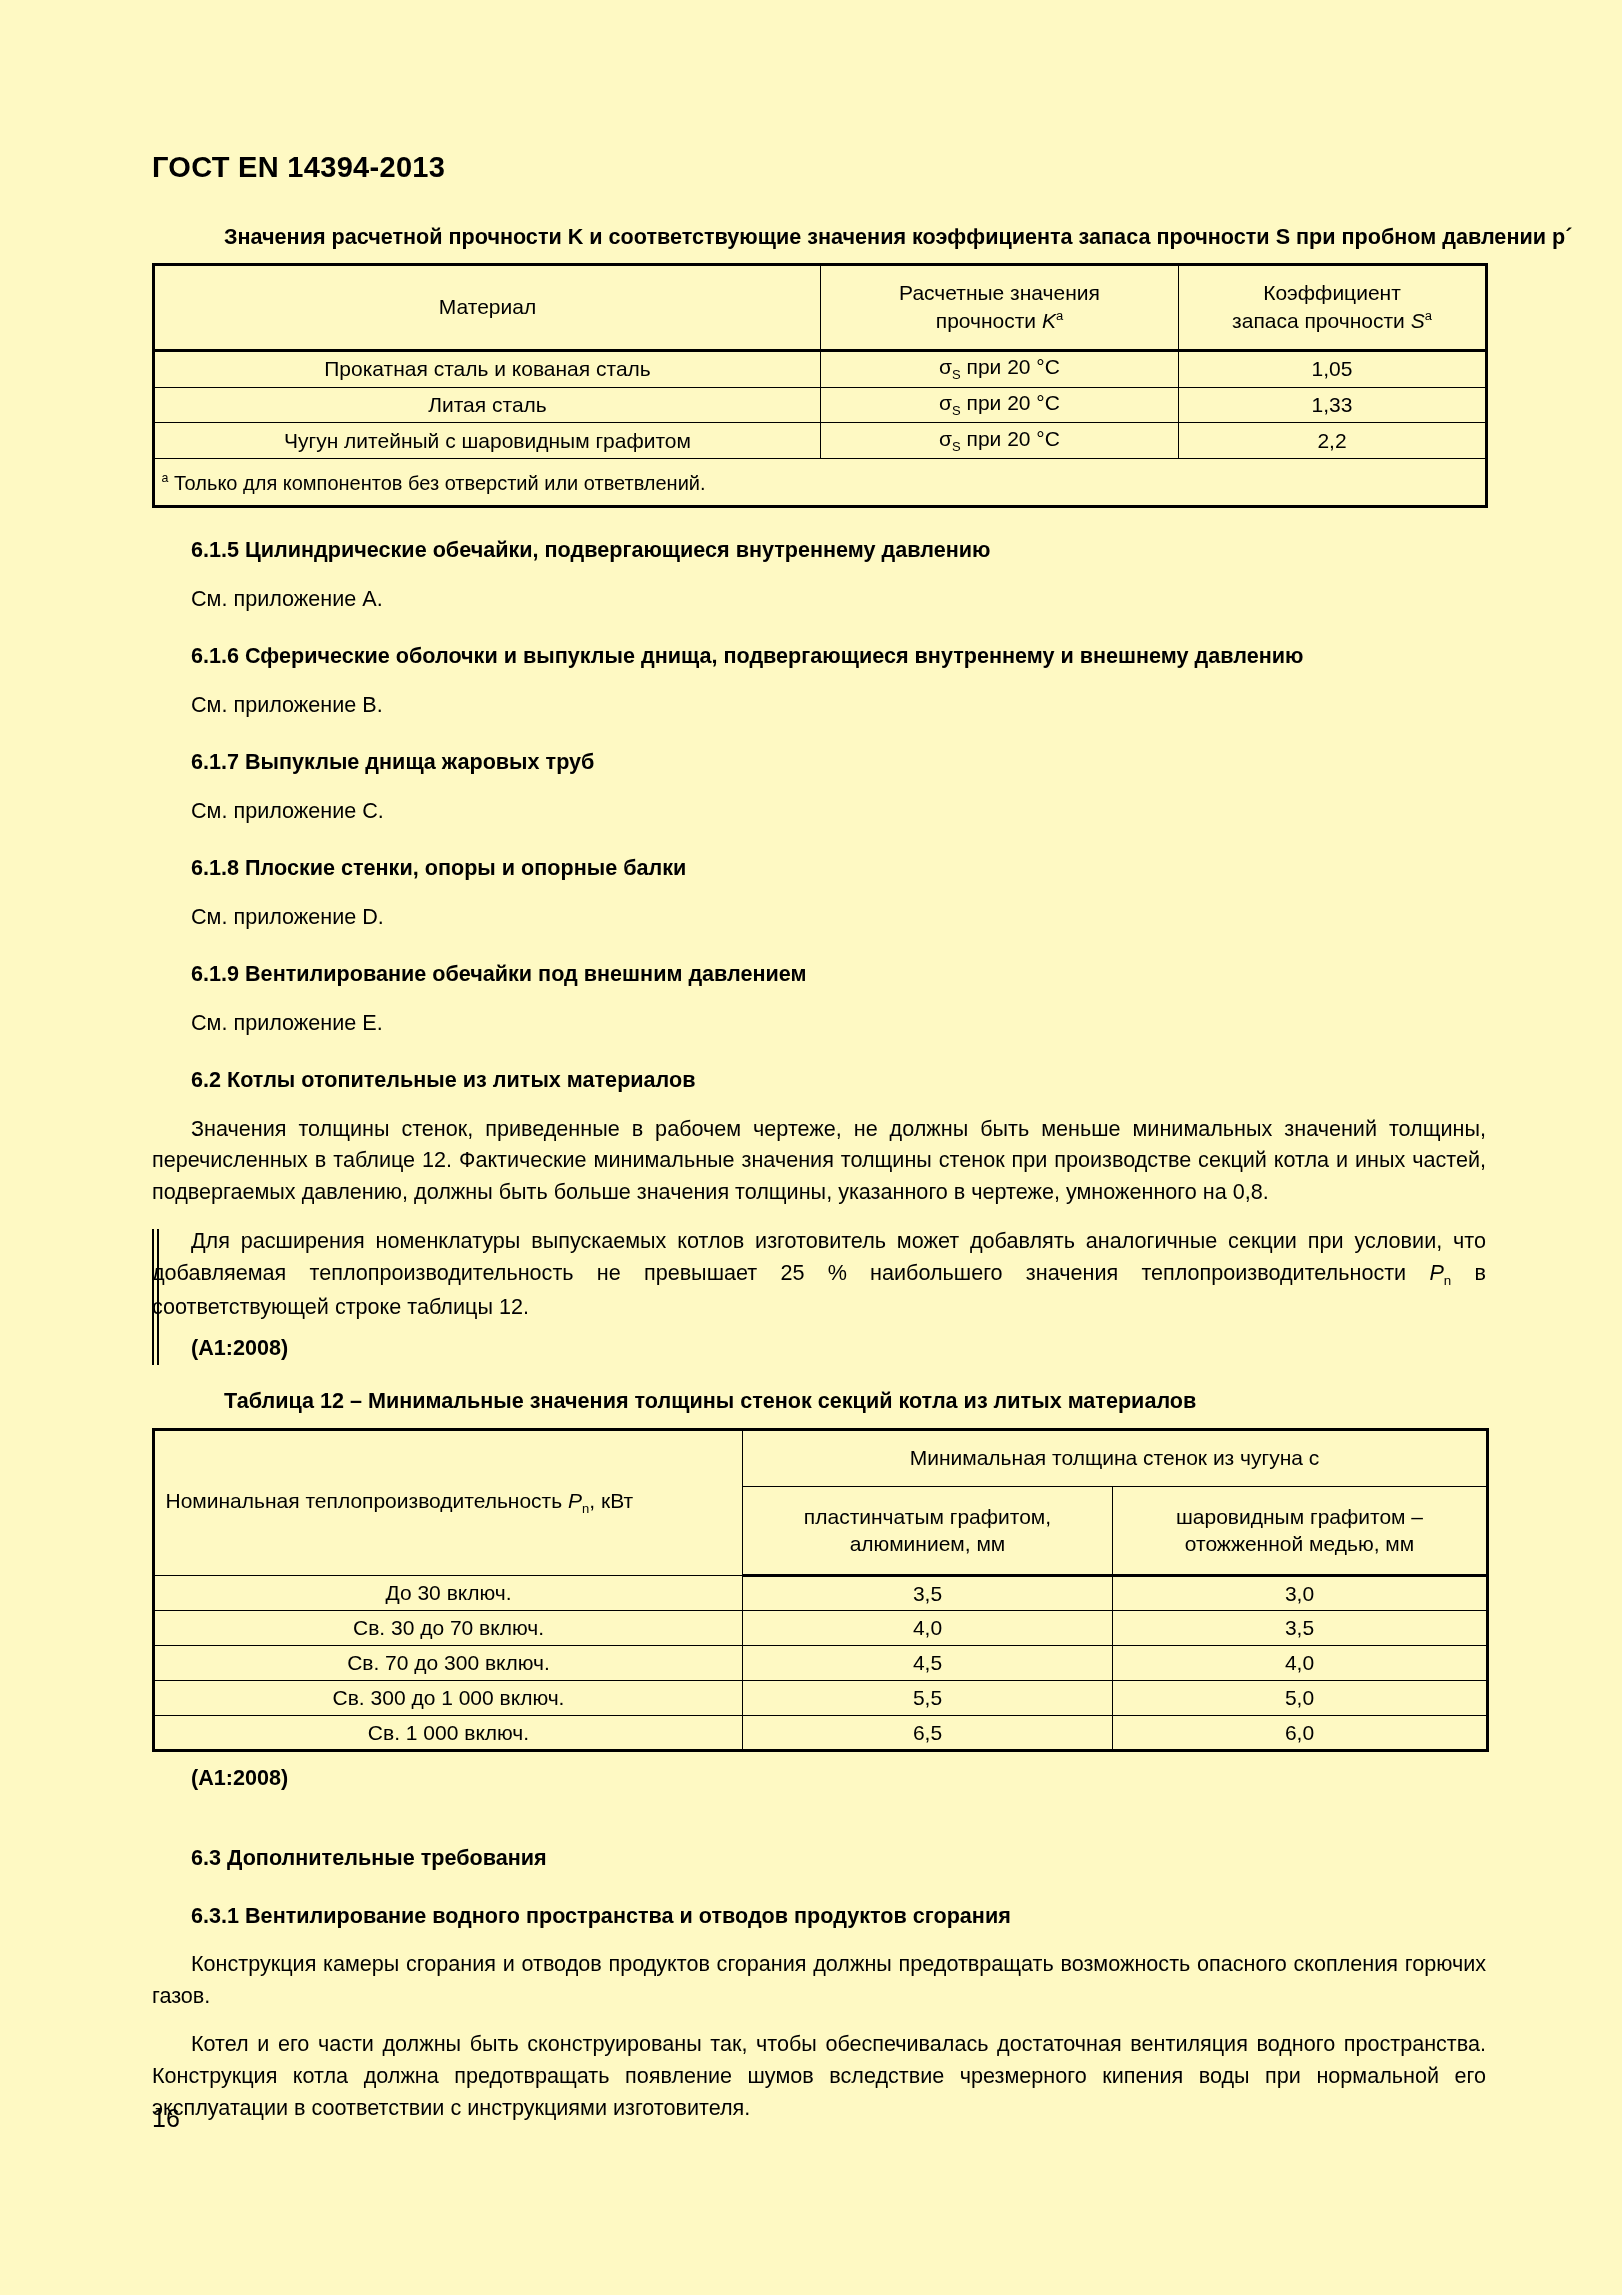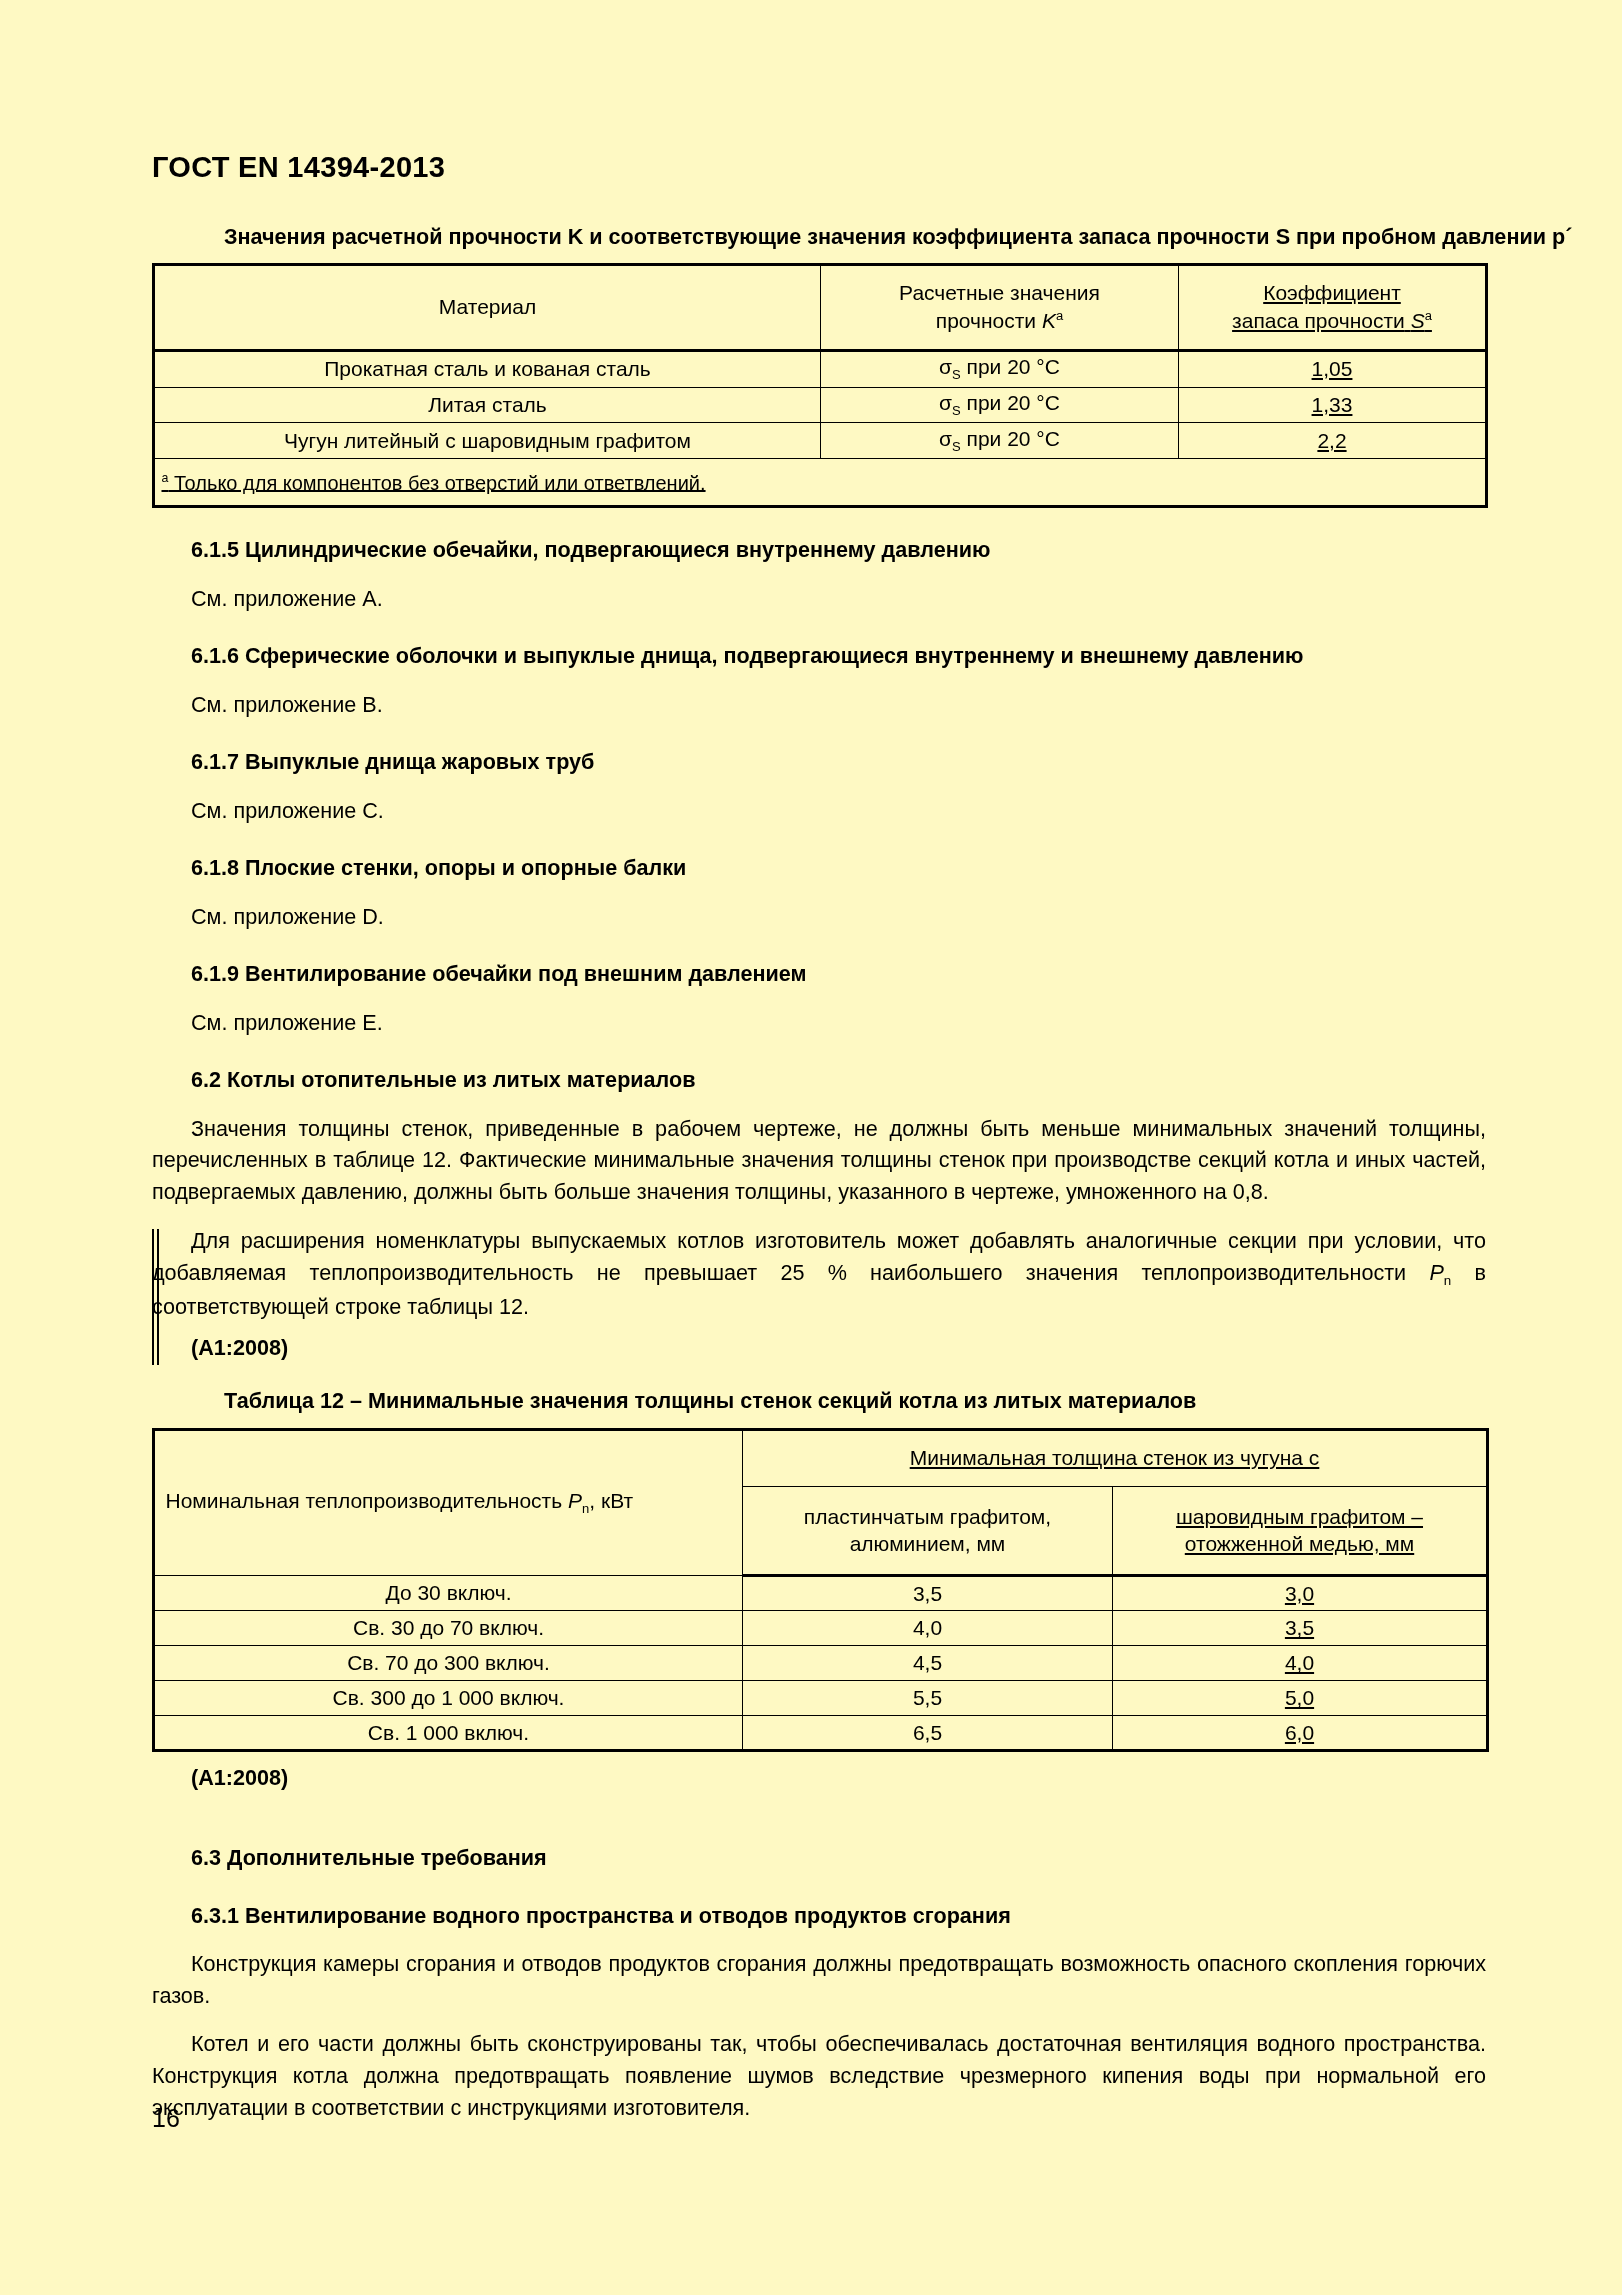"Коэффициент" .outer-right { text-decoration: underline -> none }
